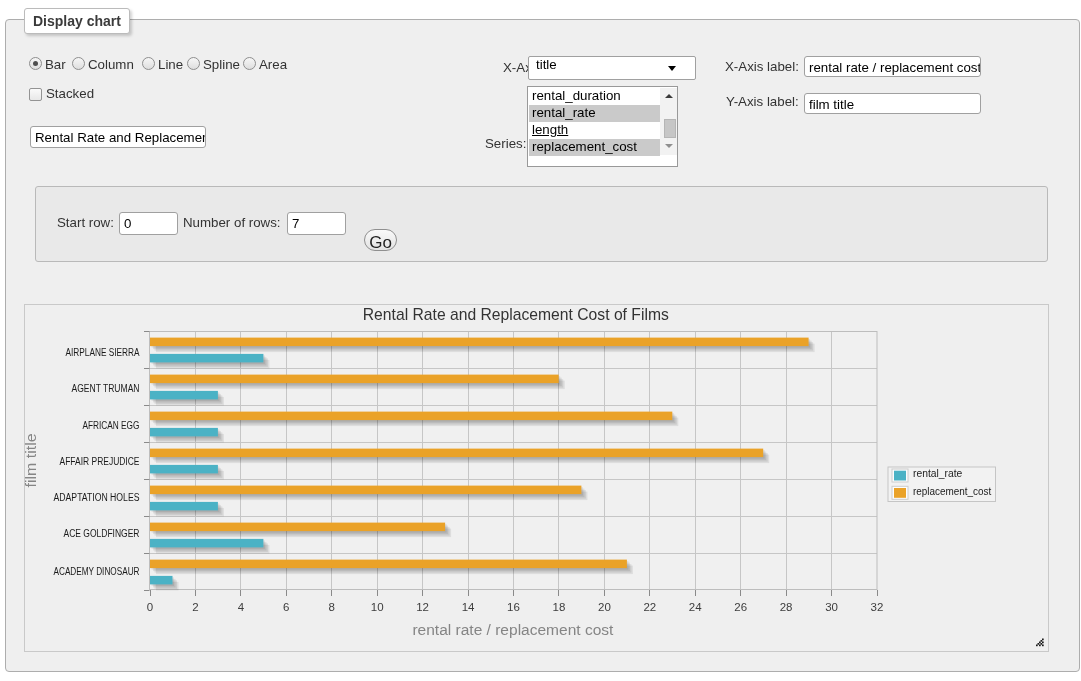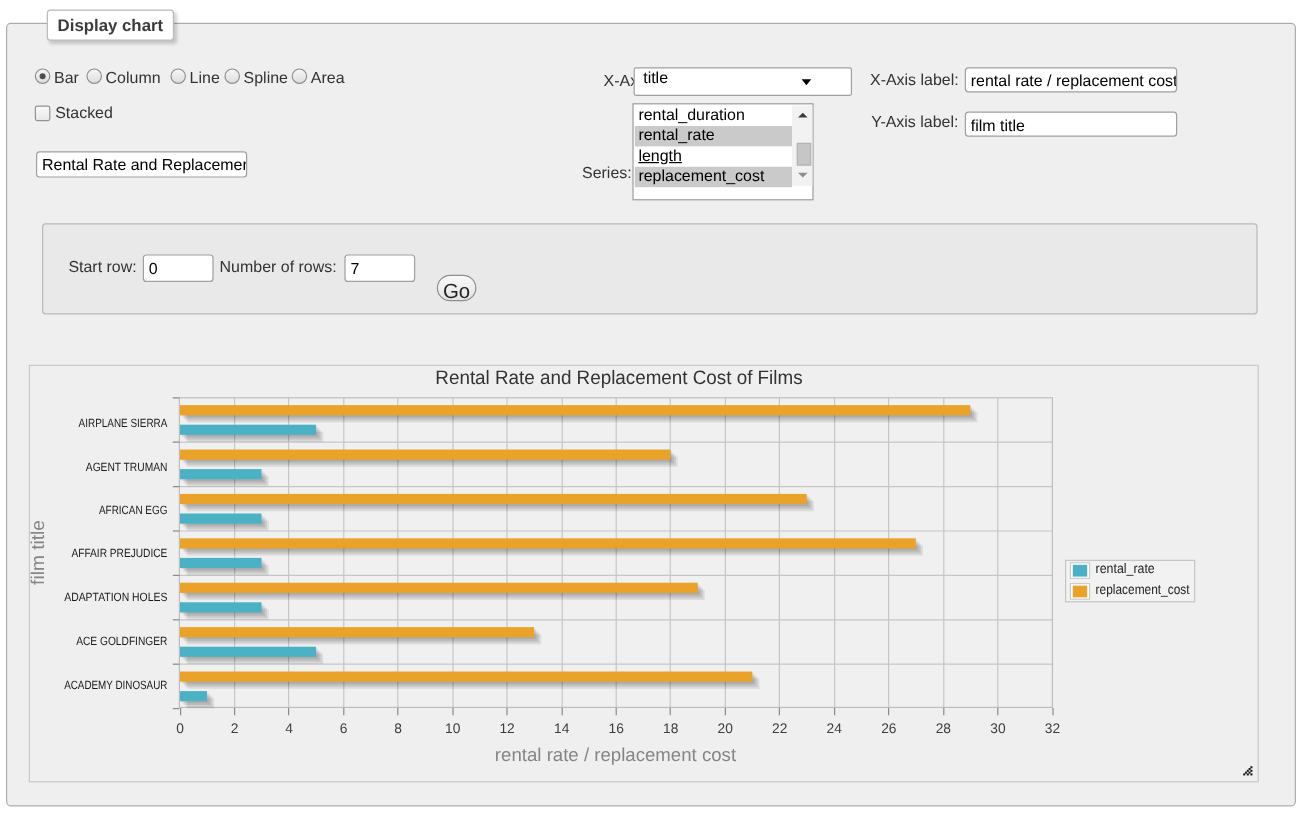"Display chart" #legendbox { margin-left: 15px -> none }
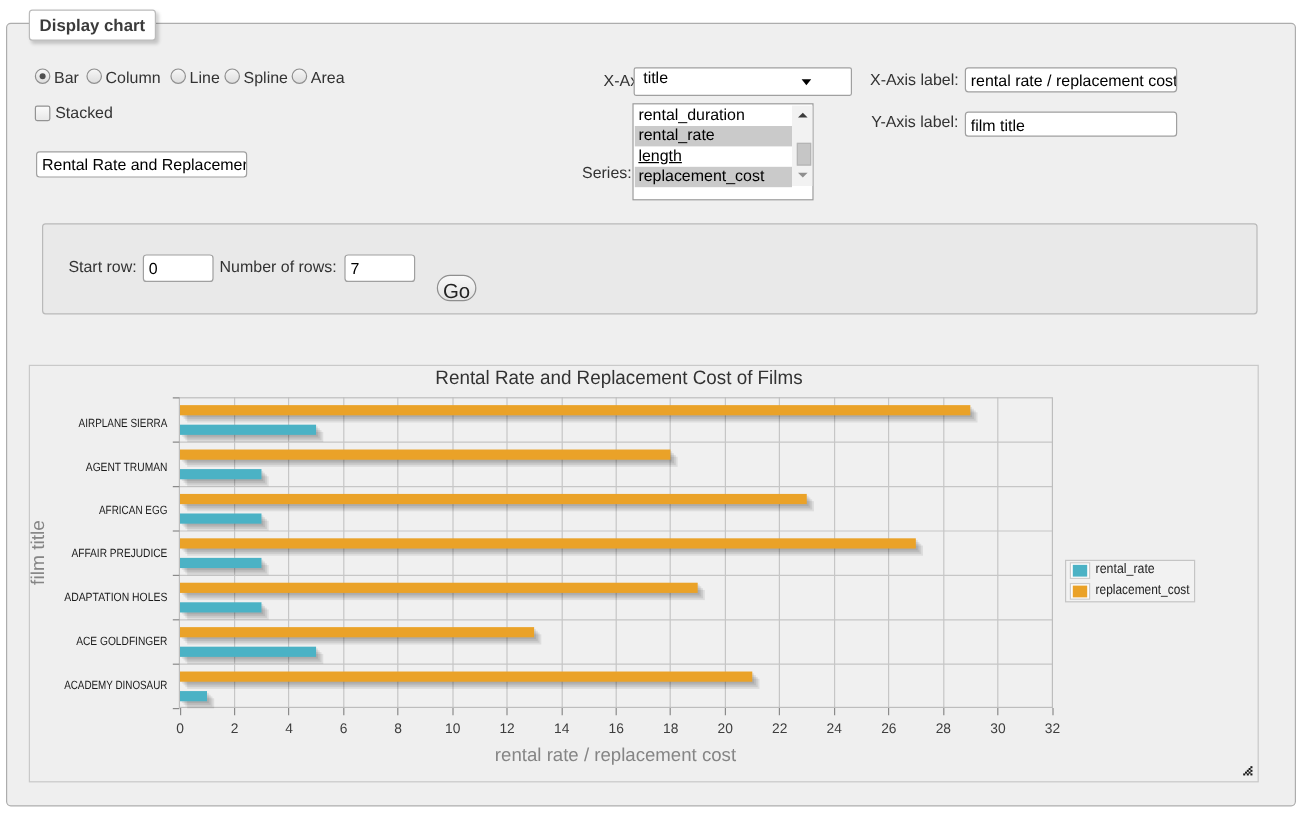"title" div.abs { width: 182px -> 168px }
